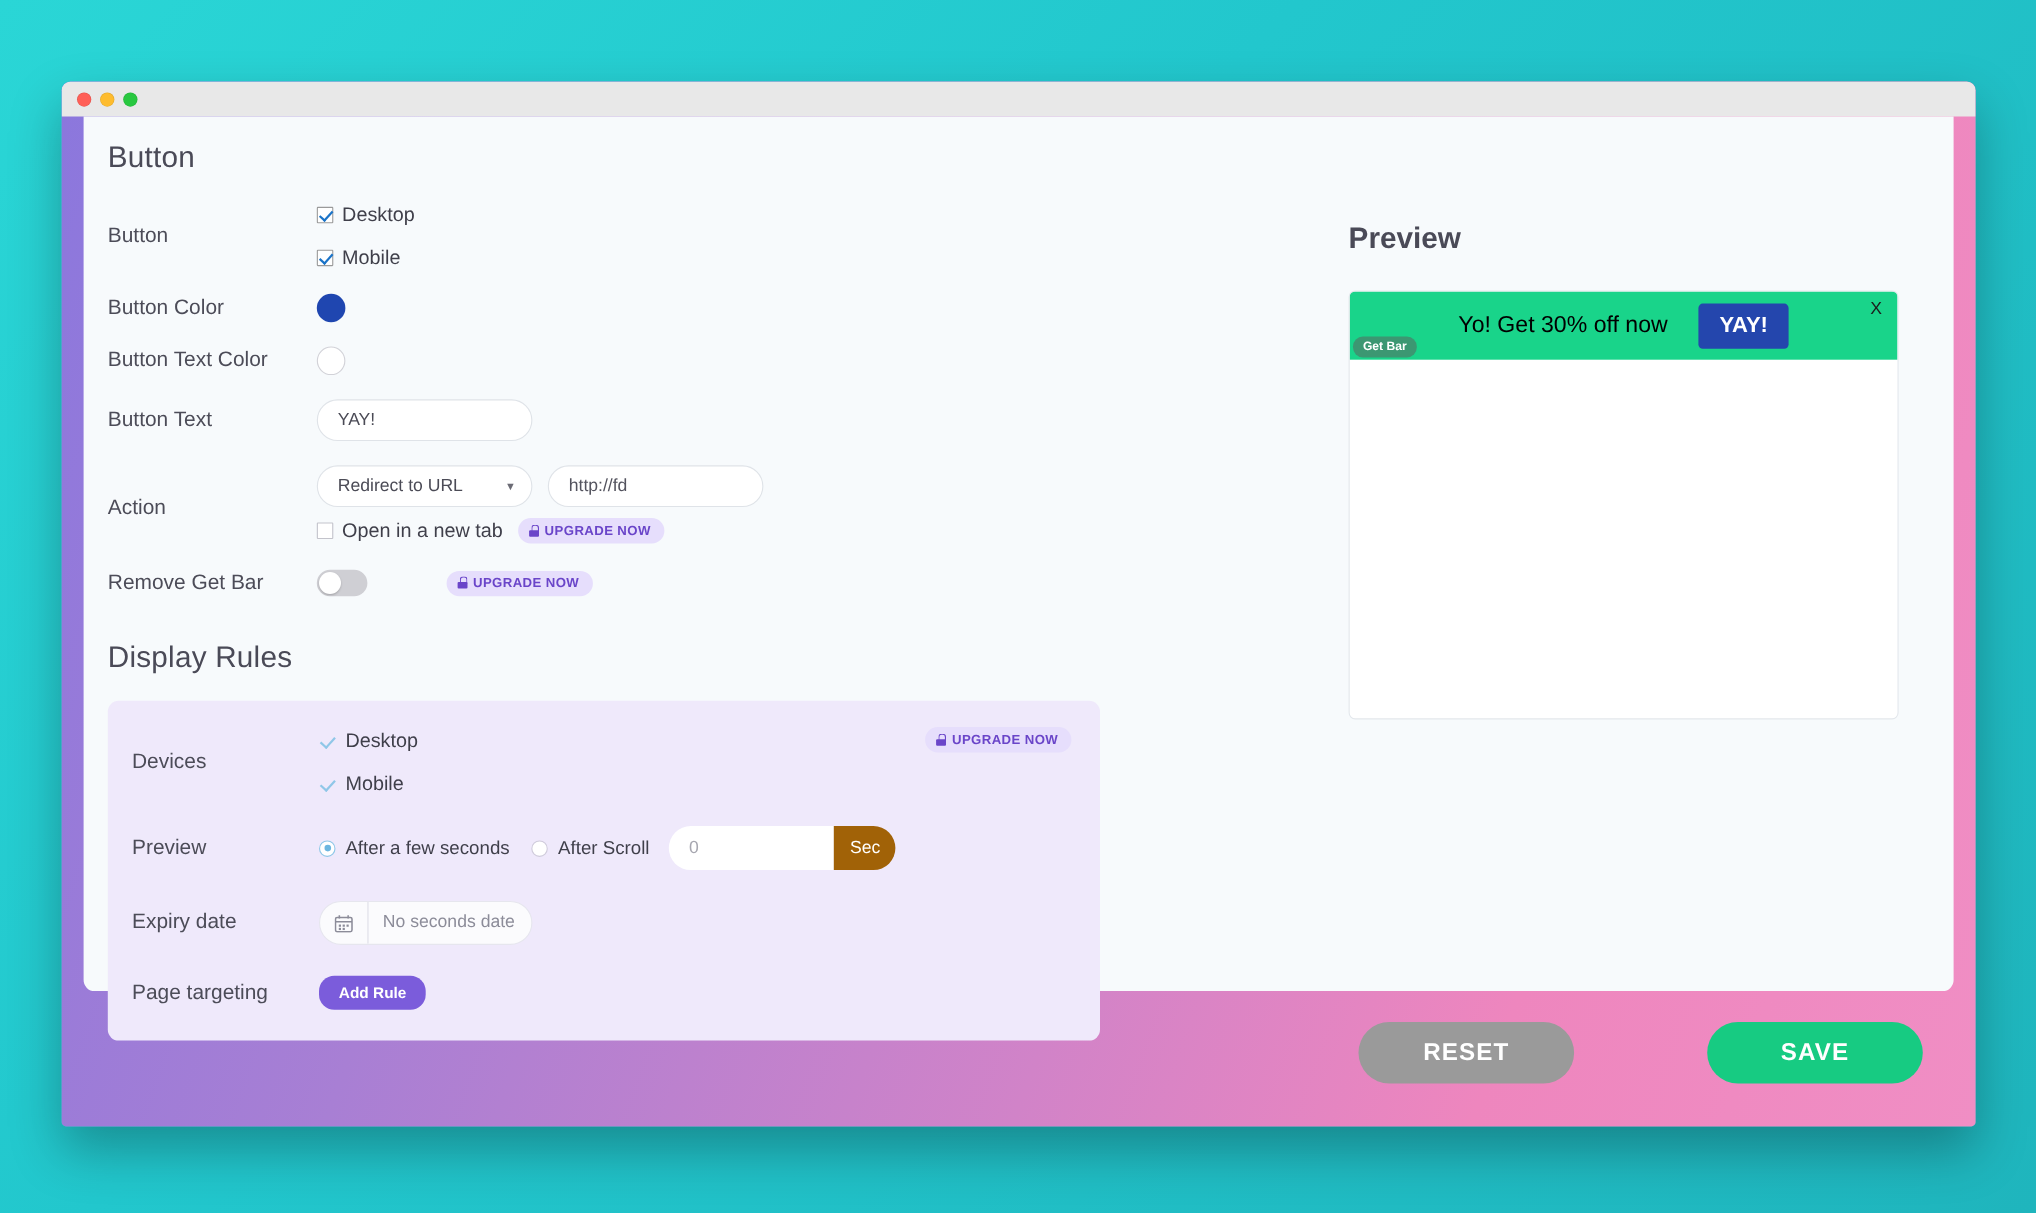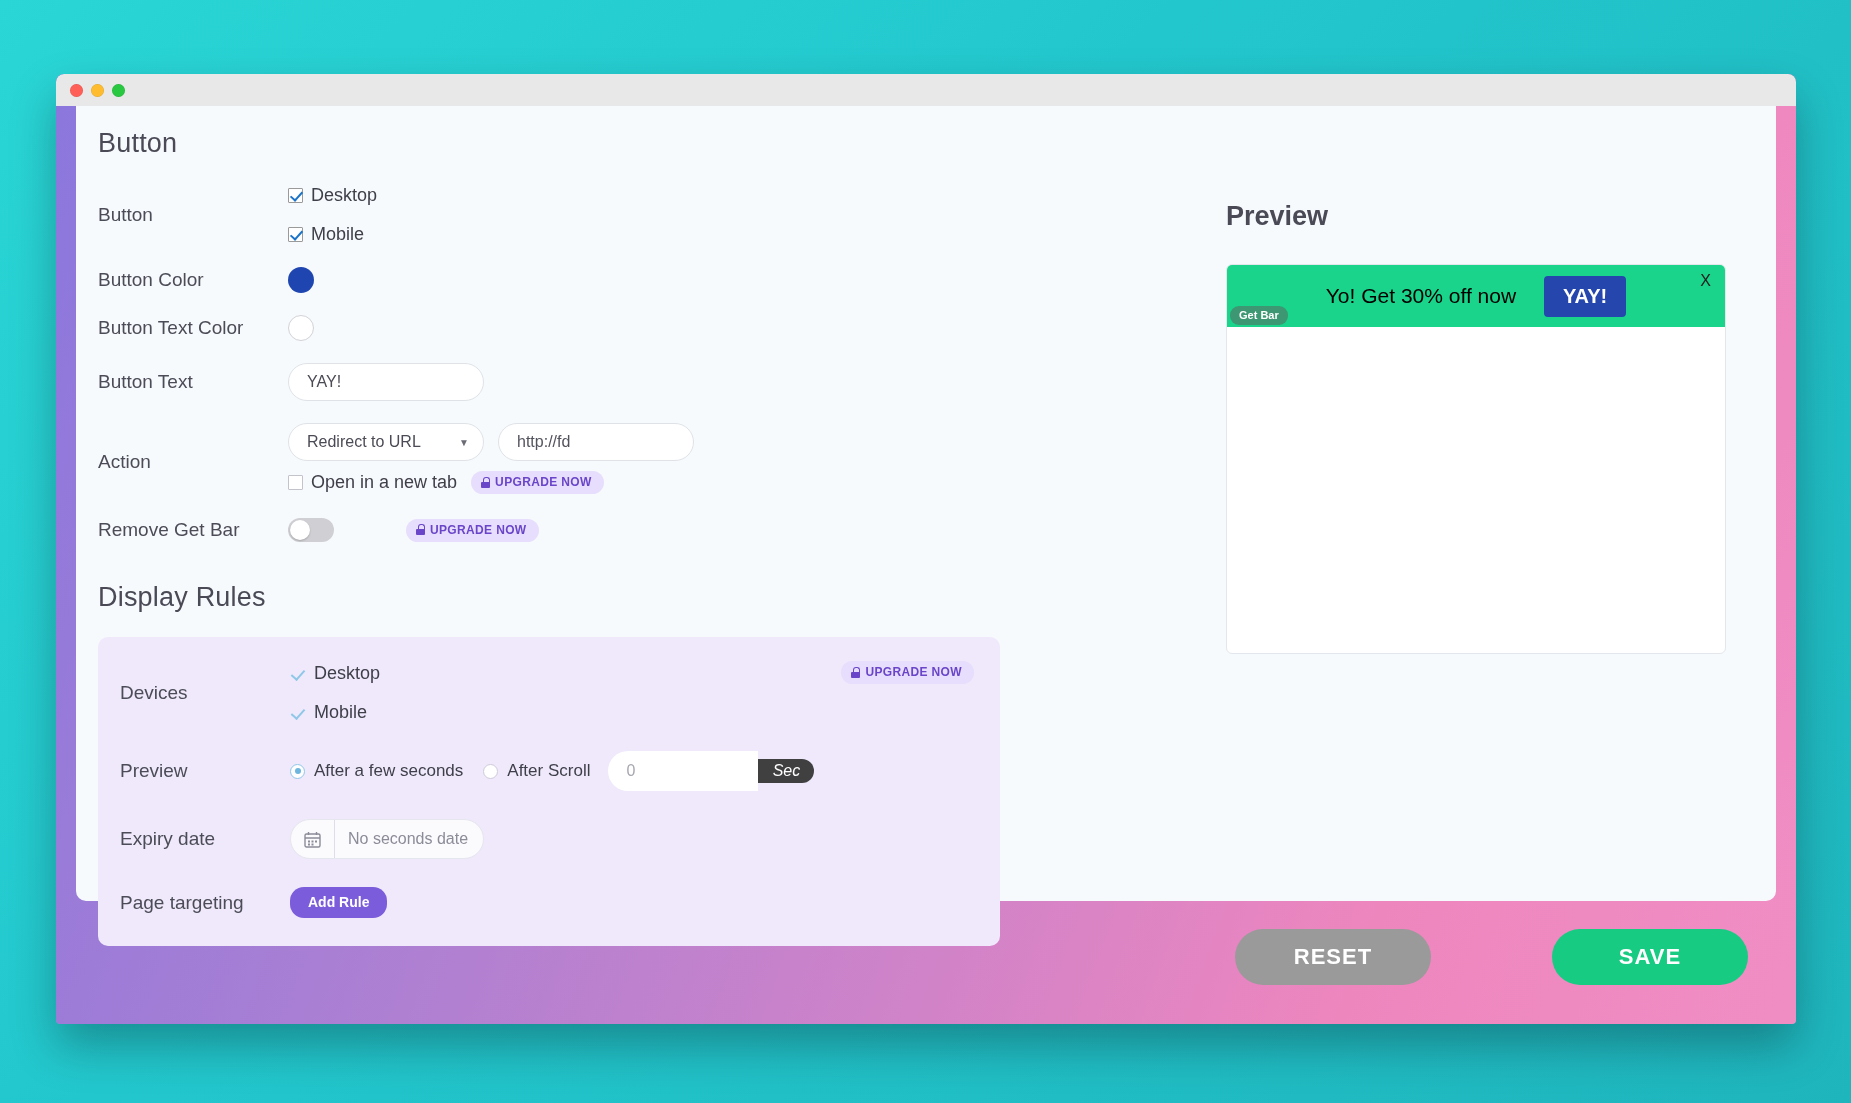"Sec" .sec-btn { background: #404040 -> #a16207; font-style: italic -> none; height: 24px -> 40px }
